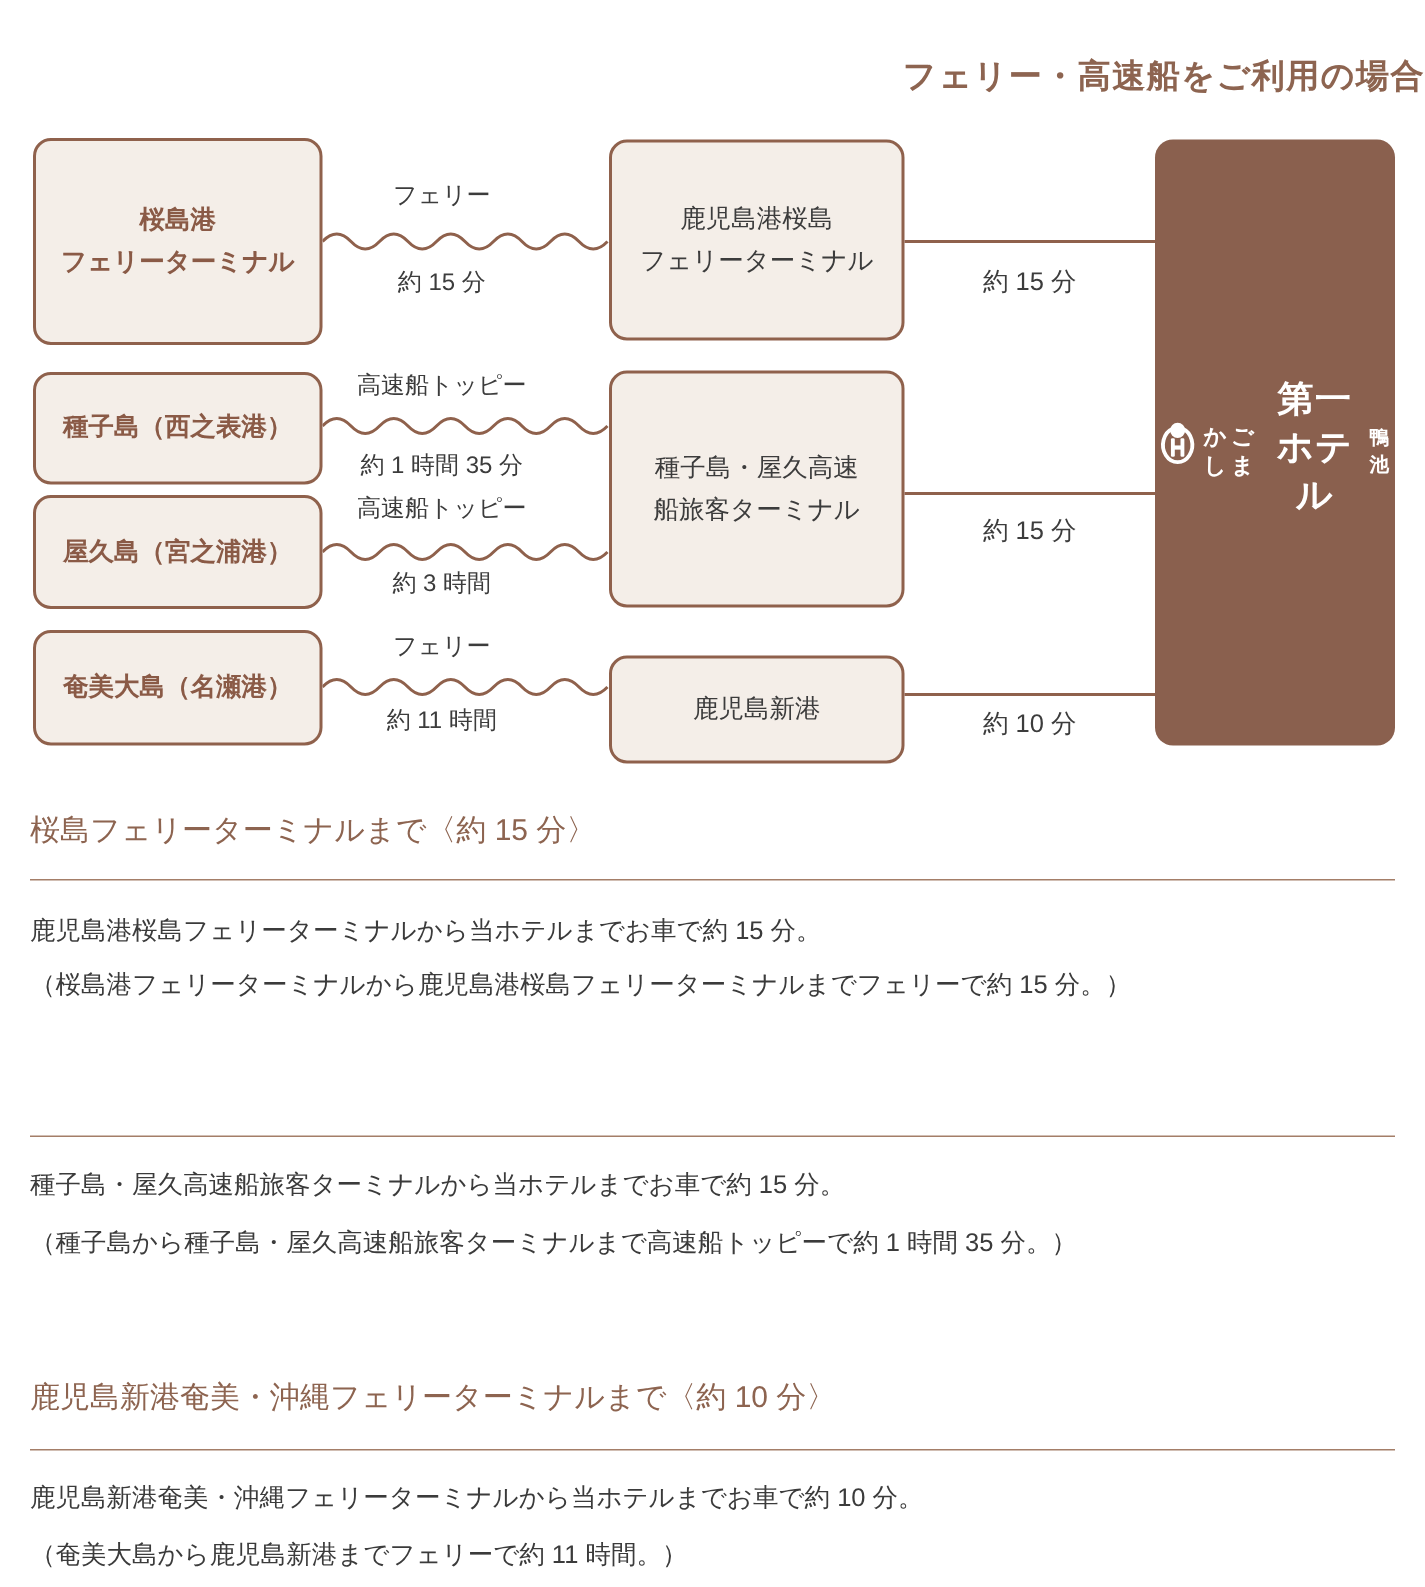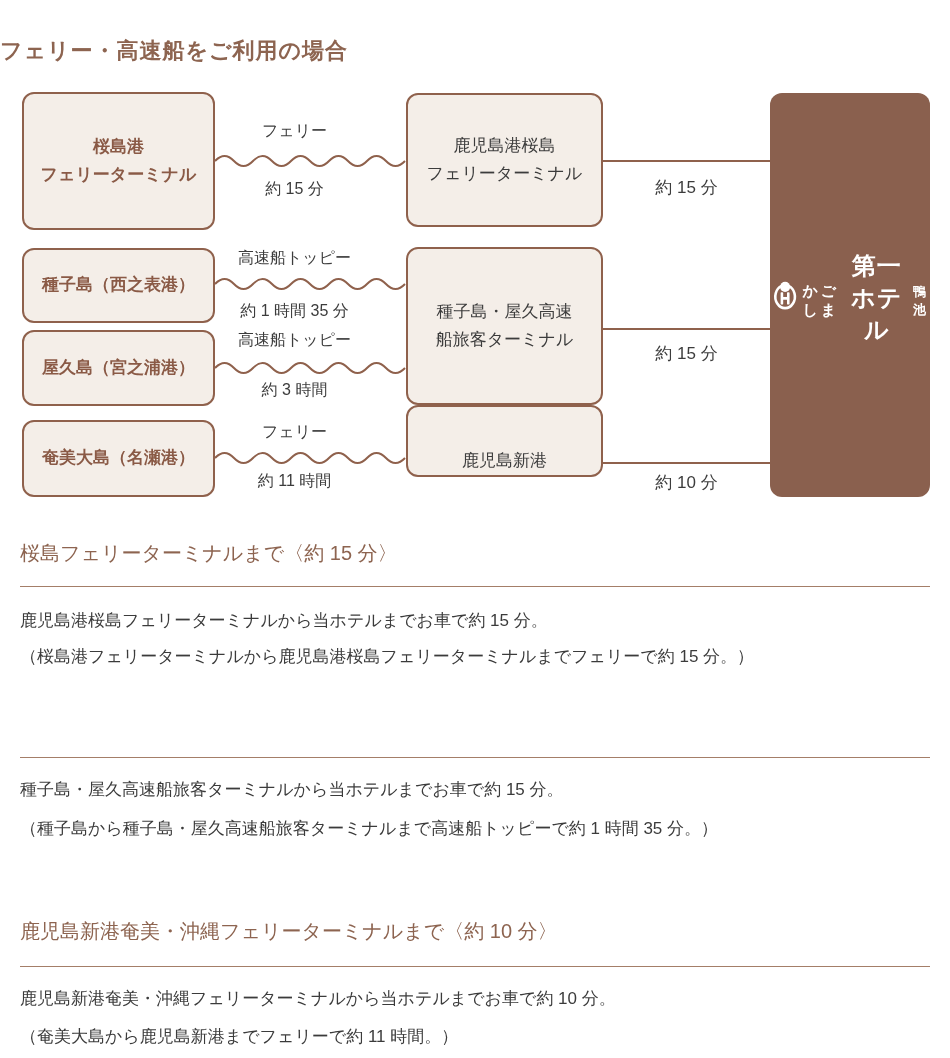"フェリー・高速船をご利用の場合" .title { text-align: left -> right }
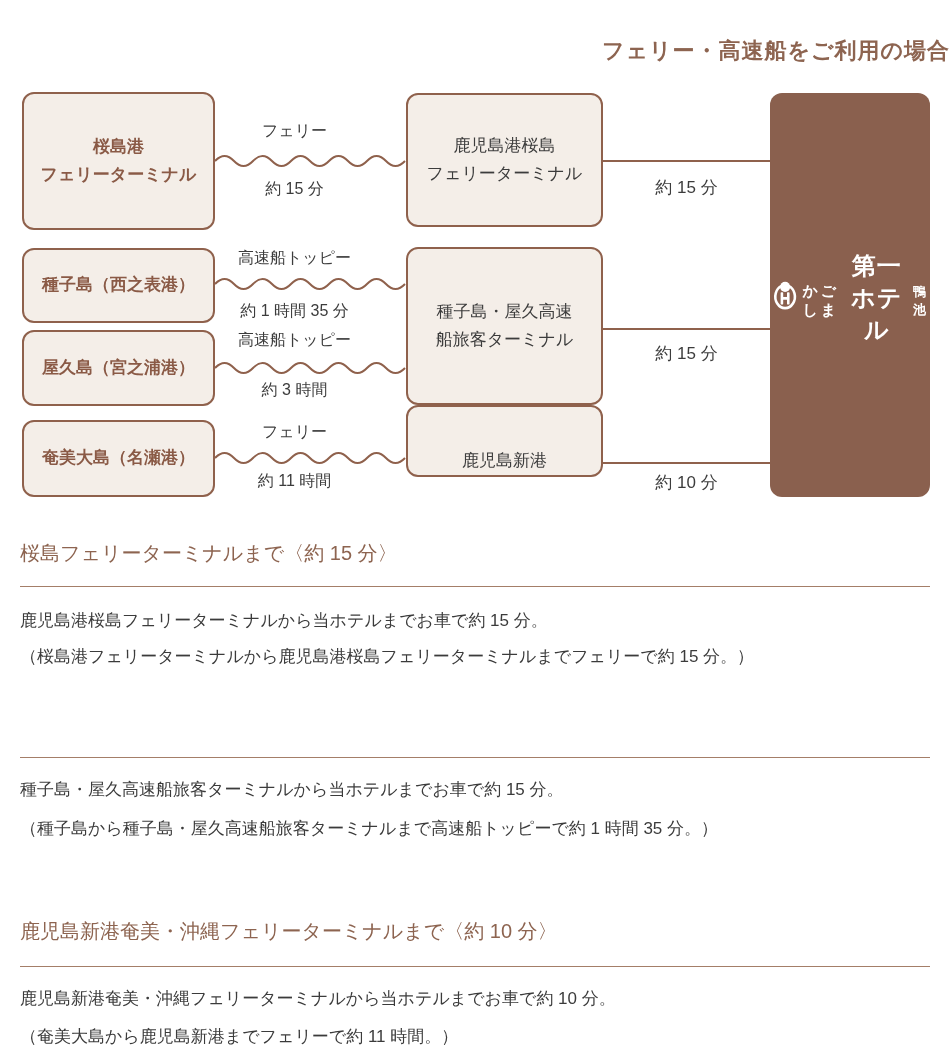"鹿児島新港" div.box { align-items: flex-end -> none; top: 405px -> 437px }
